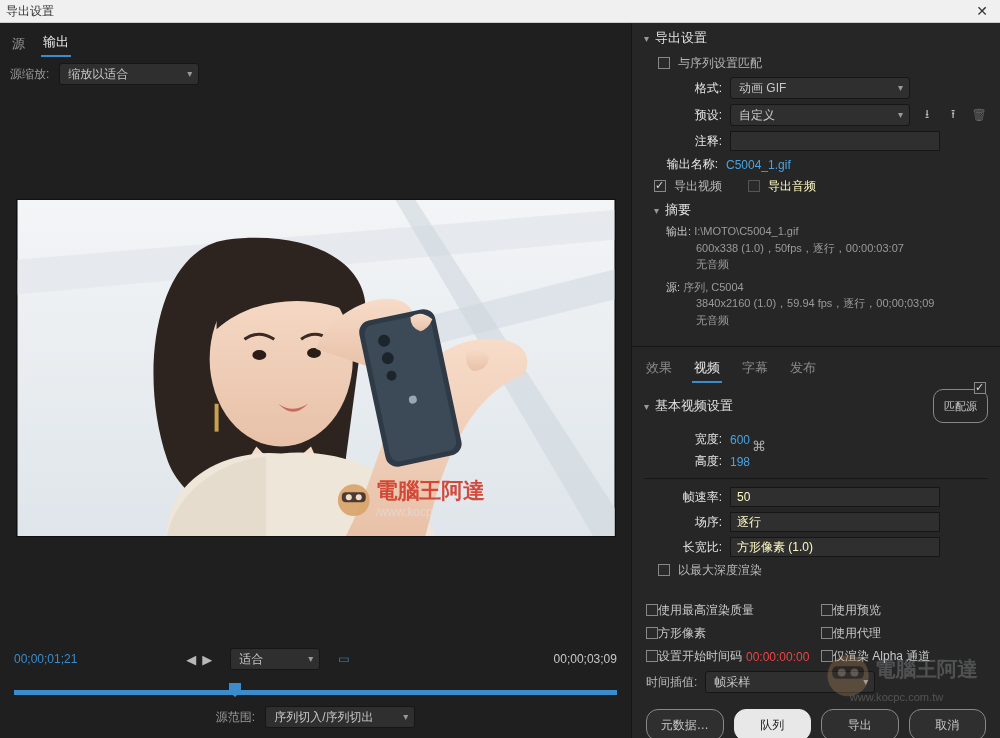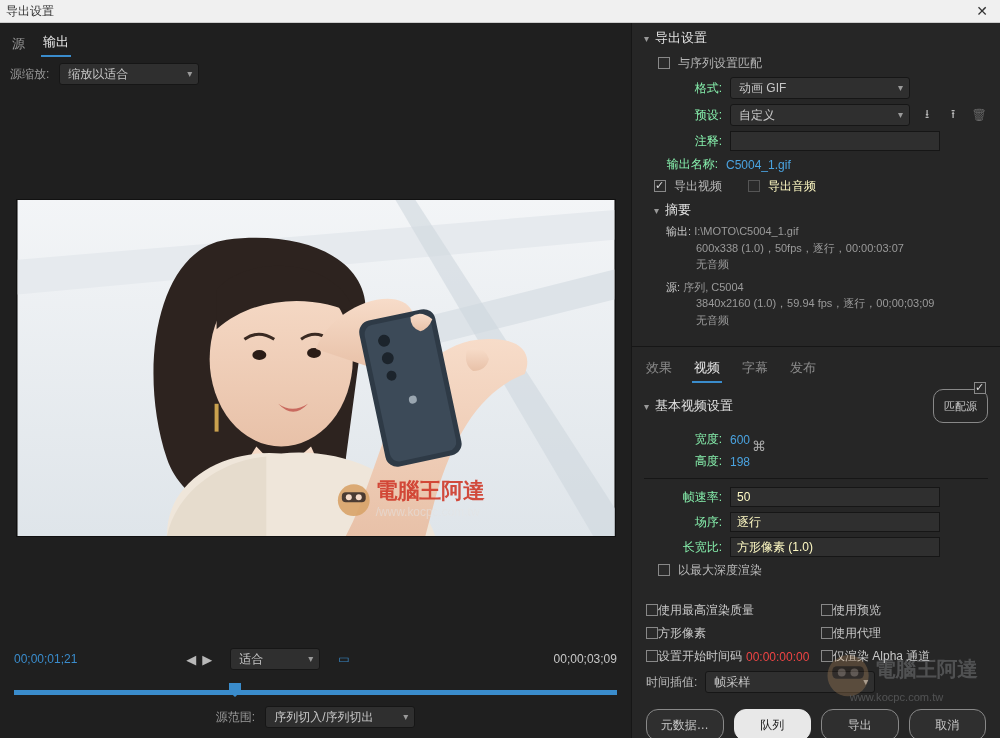"格式:" .field .lab { color: #86efac -> #e5e5e5 }
